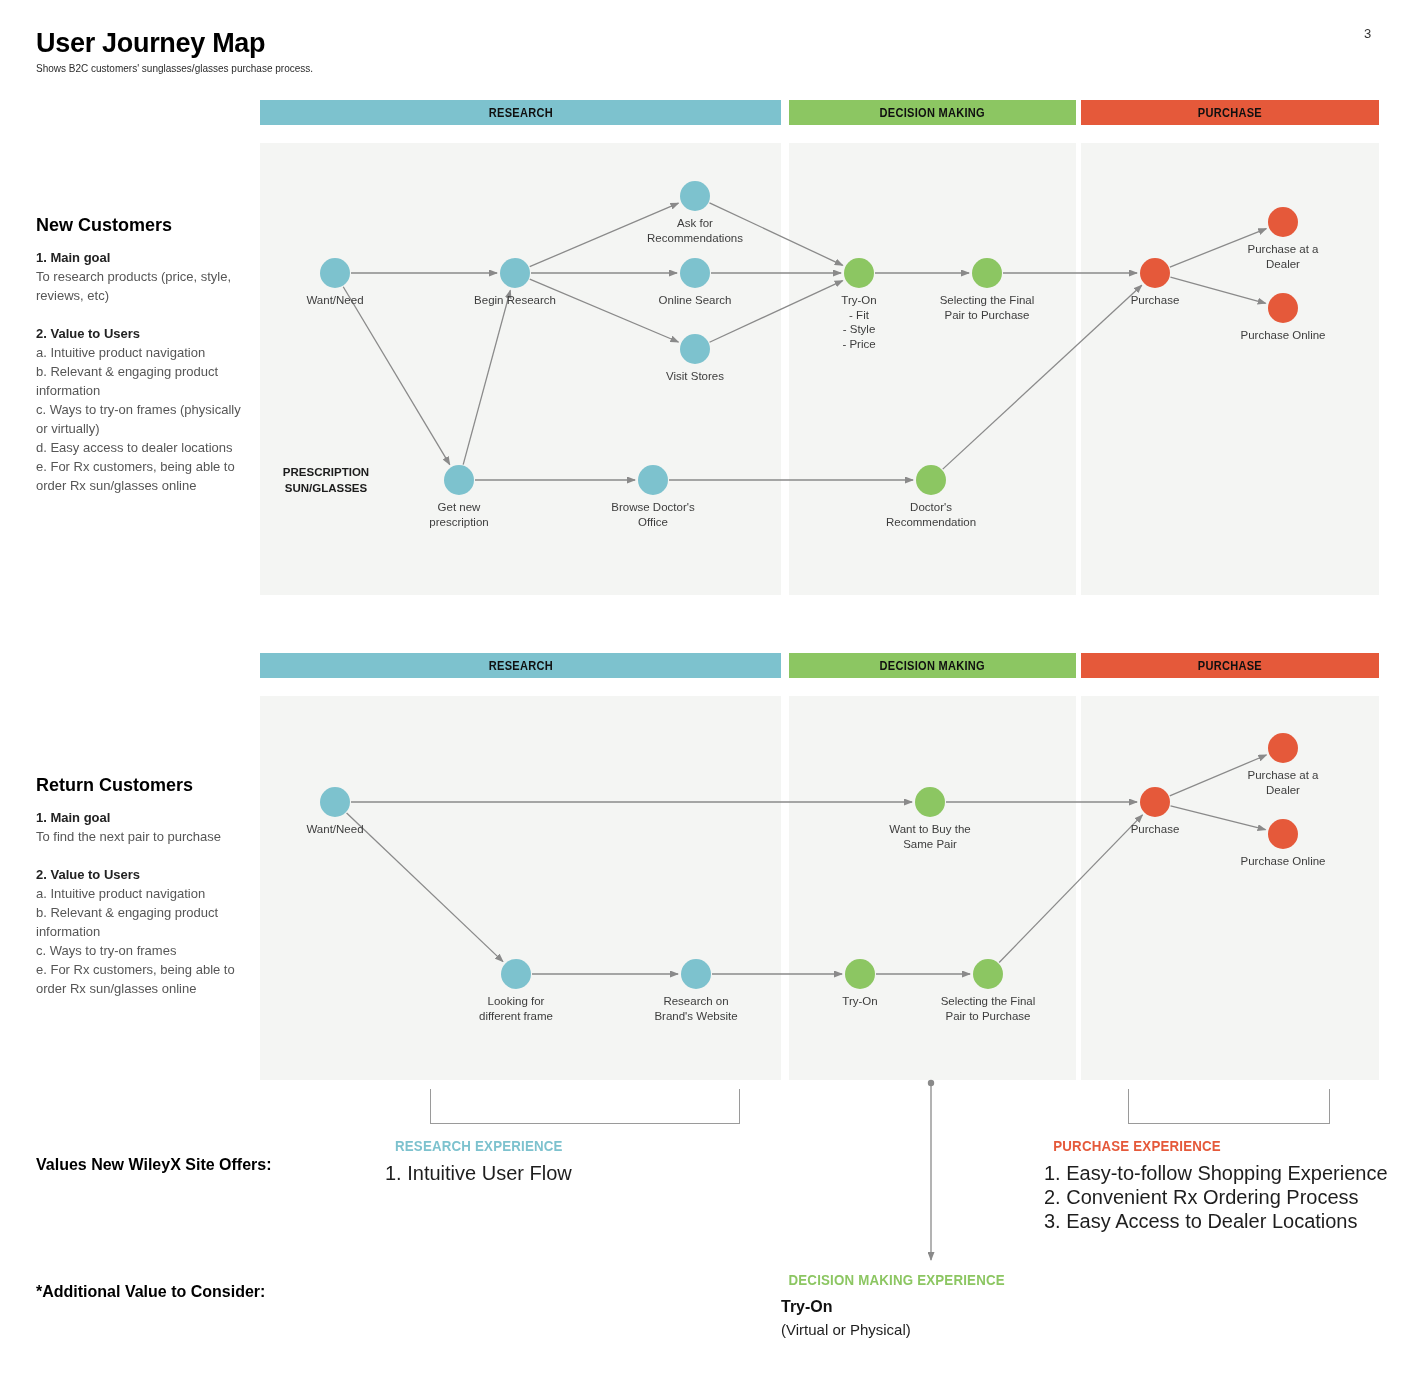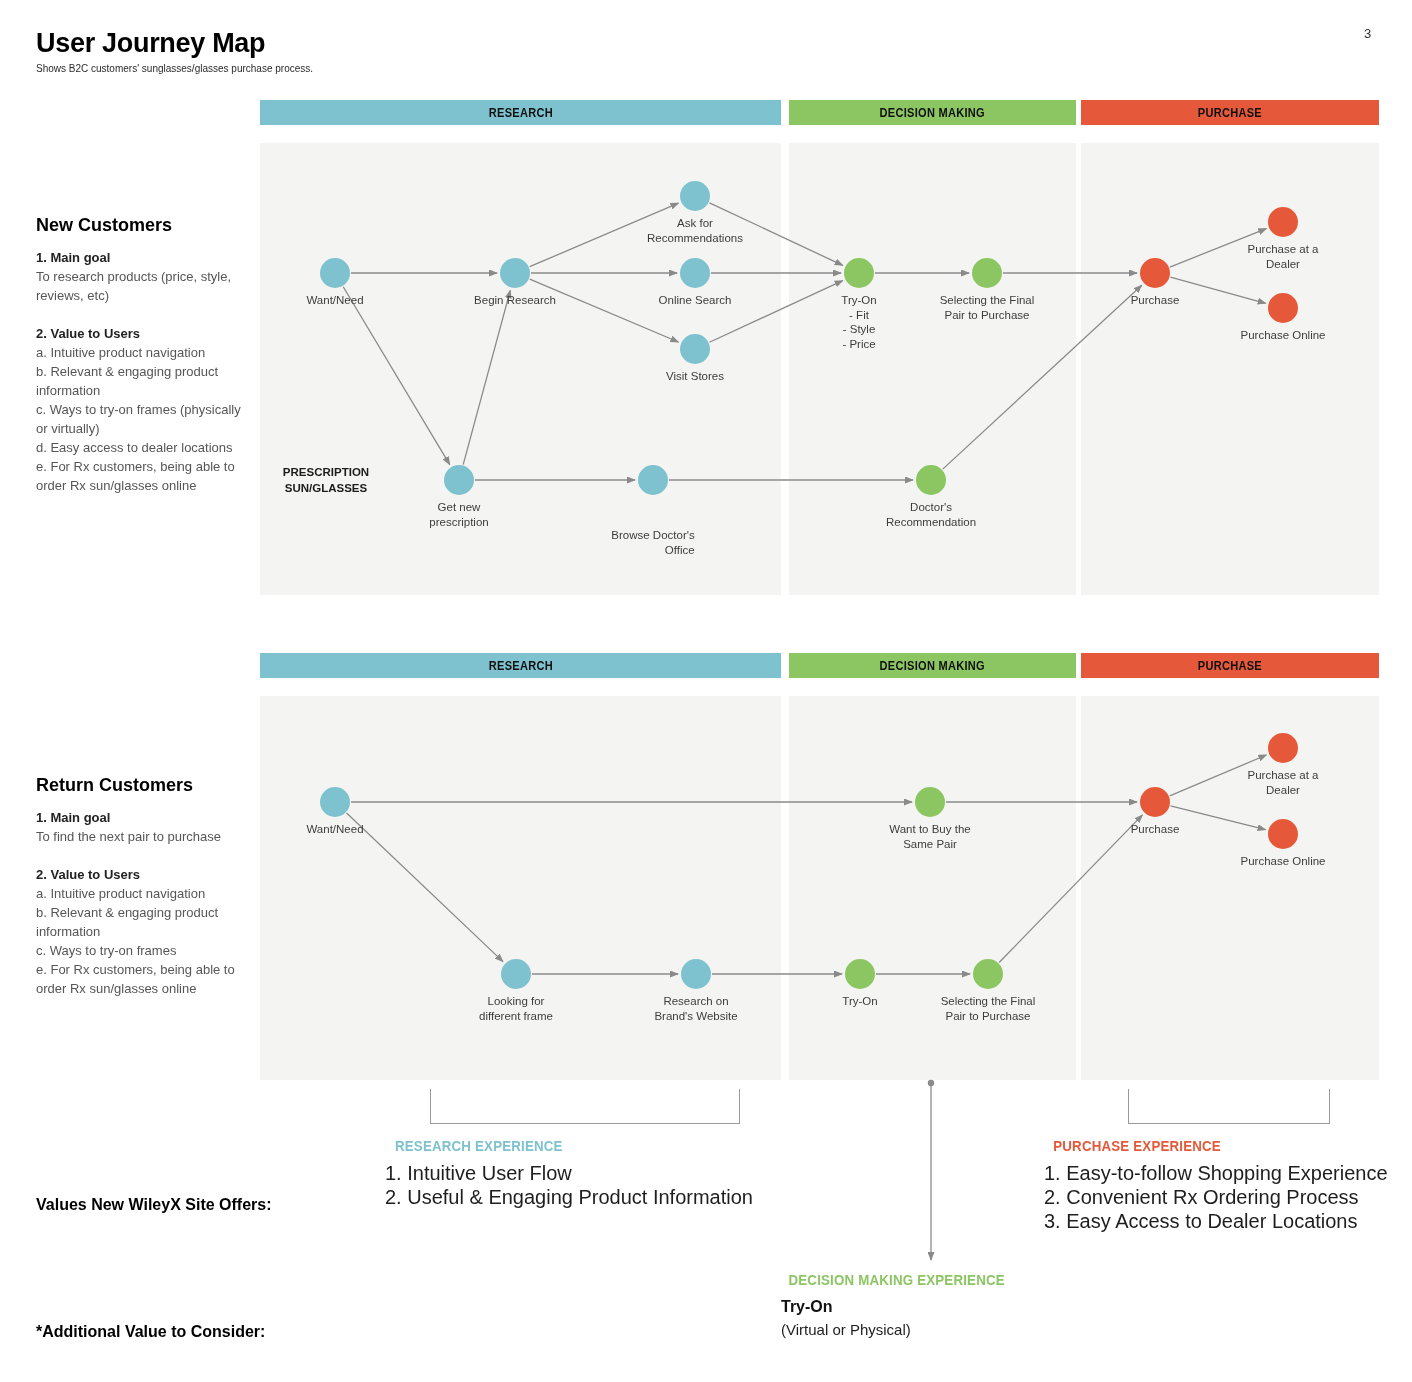"Browse Doctor's" div.node-label { text-align: right -> none; top: 528px -> 500px }
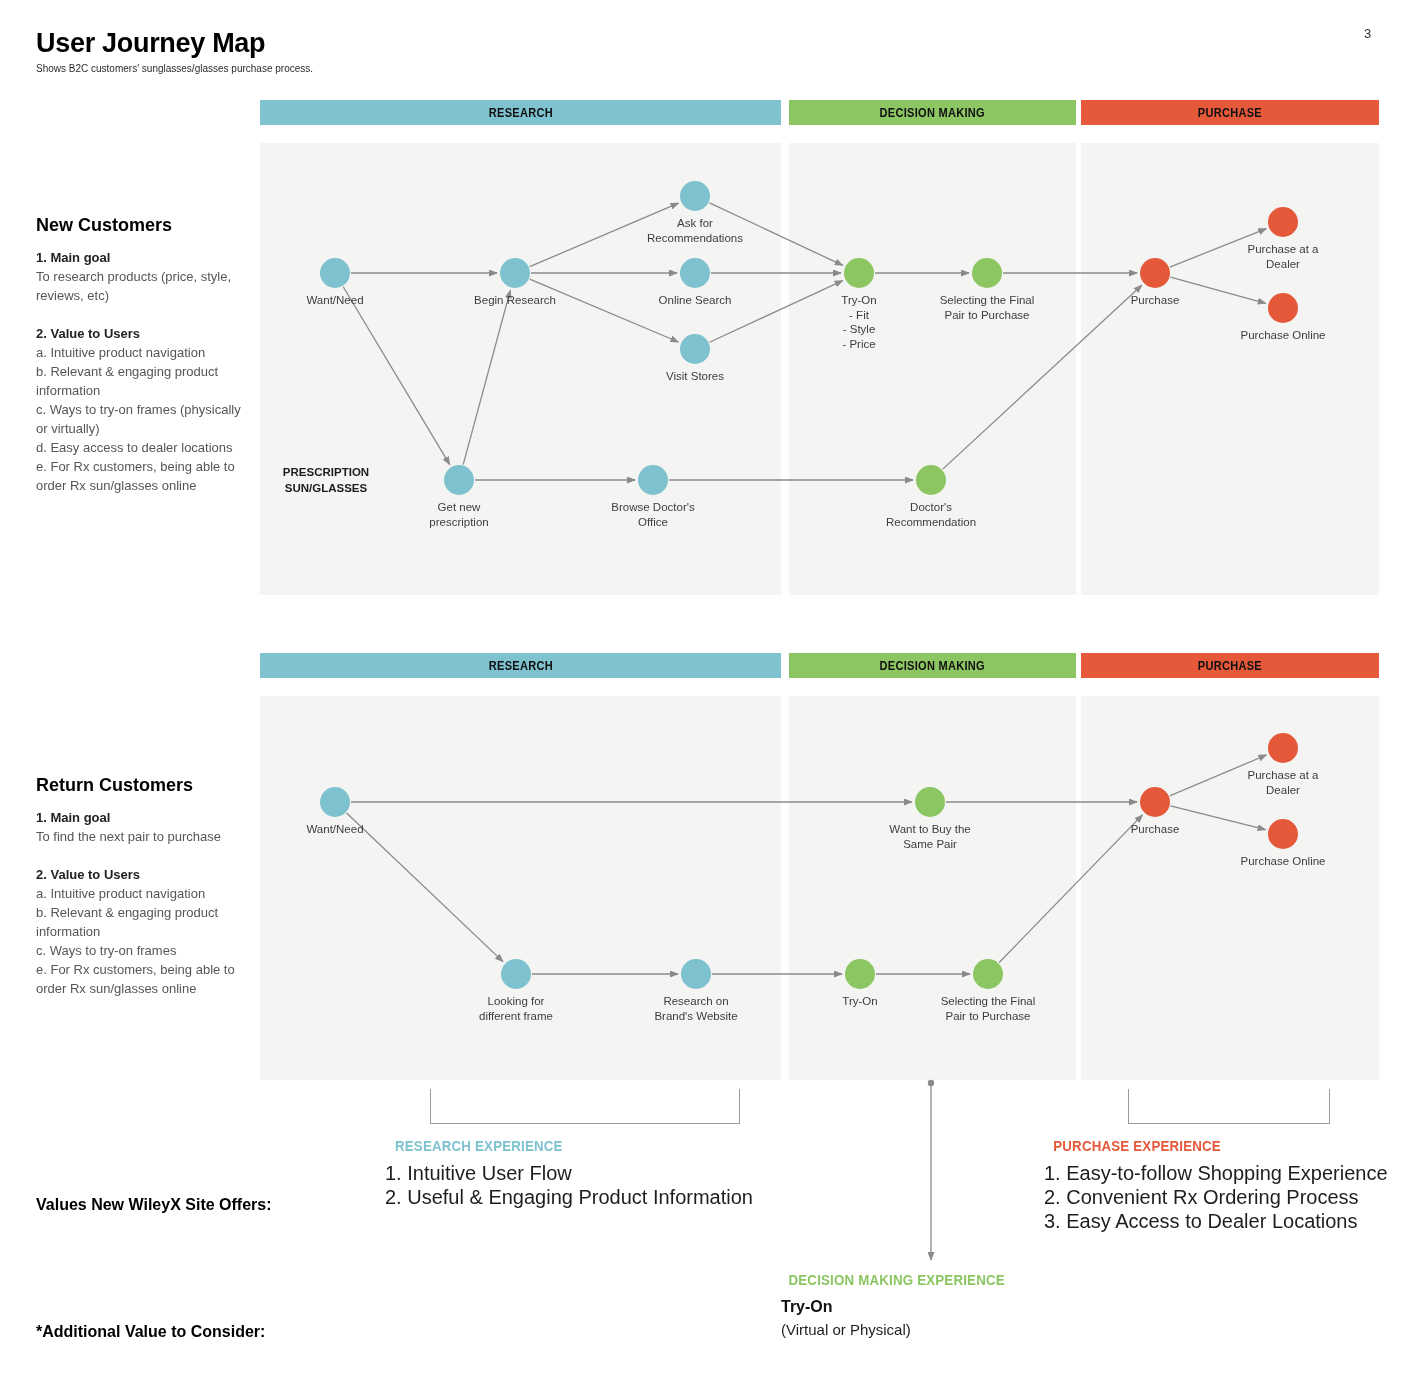"Values New WileyX Site Offers:" .footer-label { margin-top: 40px -> none }
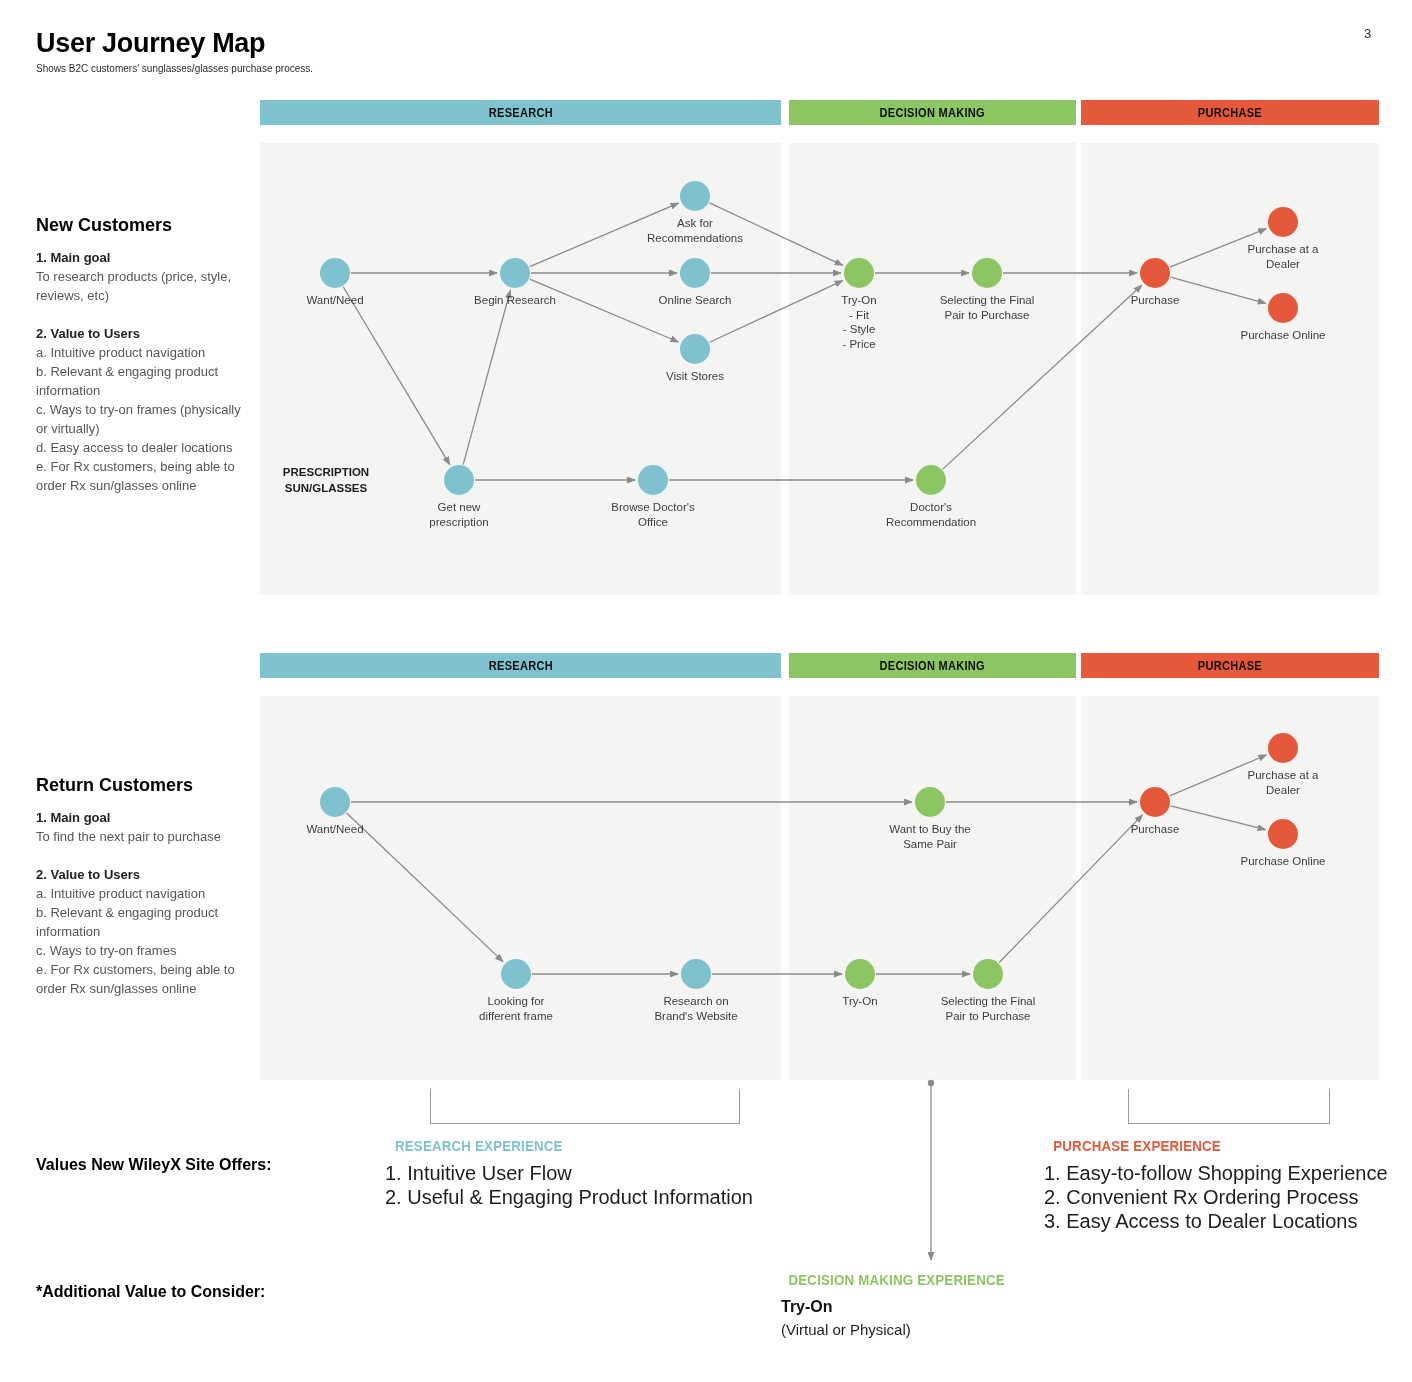"2. Useful & Engaging Product" div.exp-item { html: <div>2. Useful &amp; Engaging Product Information</div> -> none }
